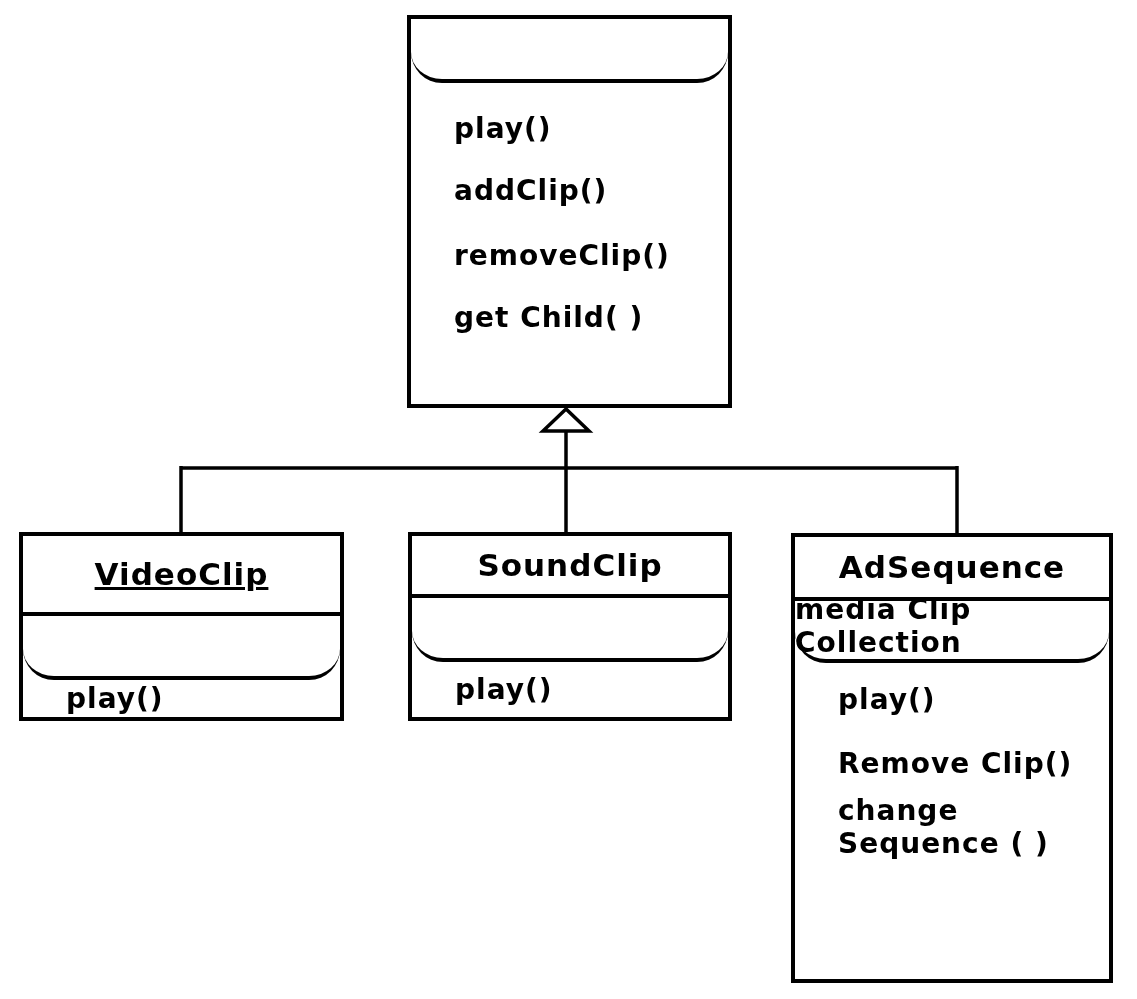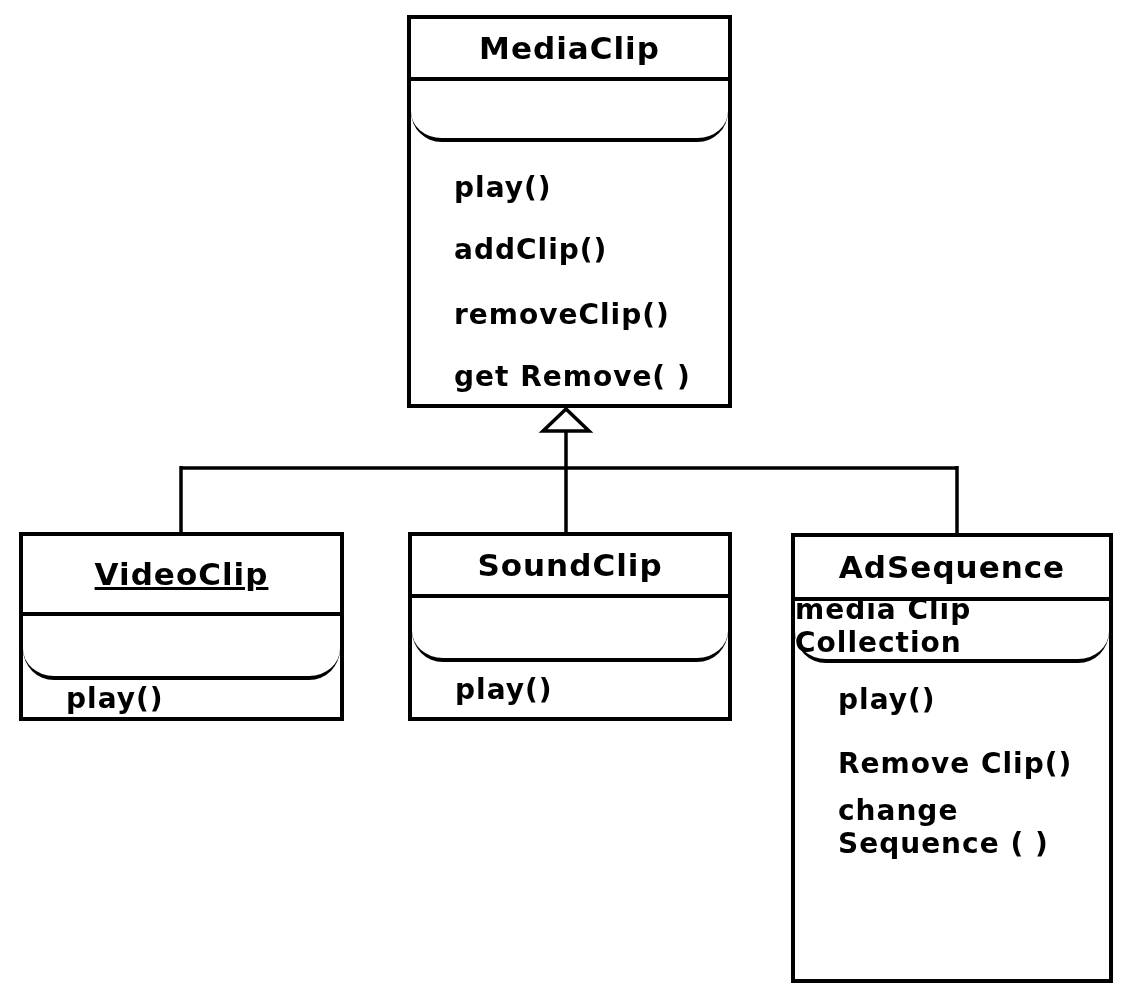"MediaClip" div.class-title { html: <div>MediaClip</div> -> none }
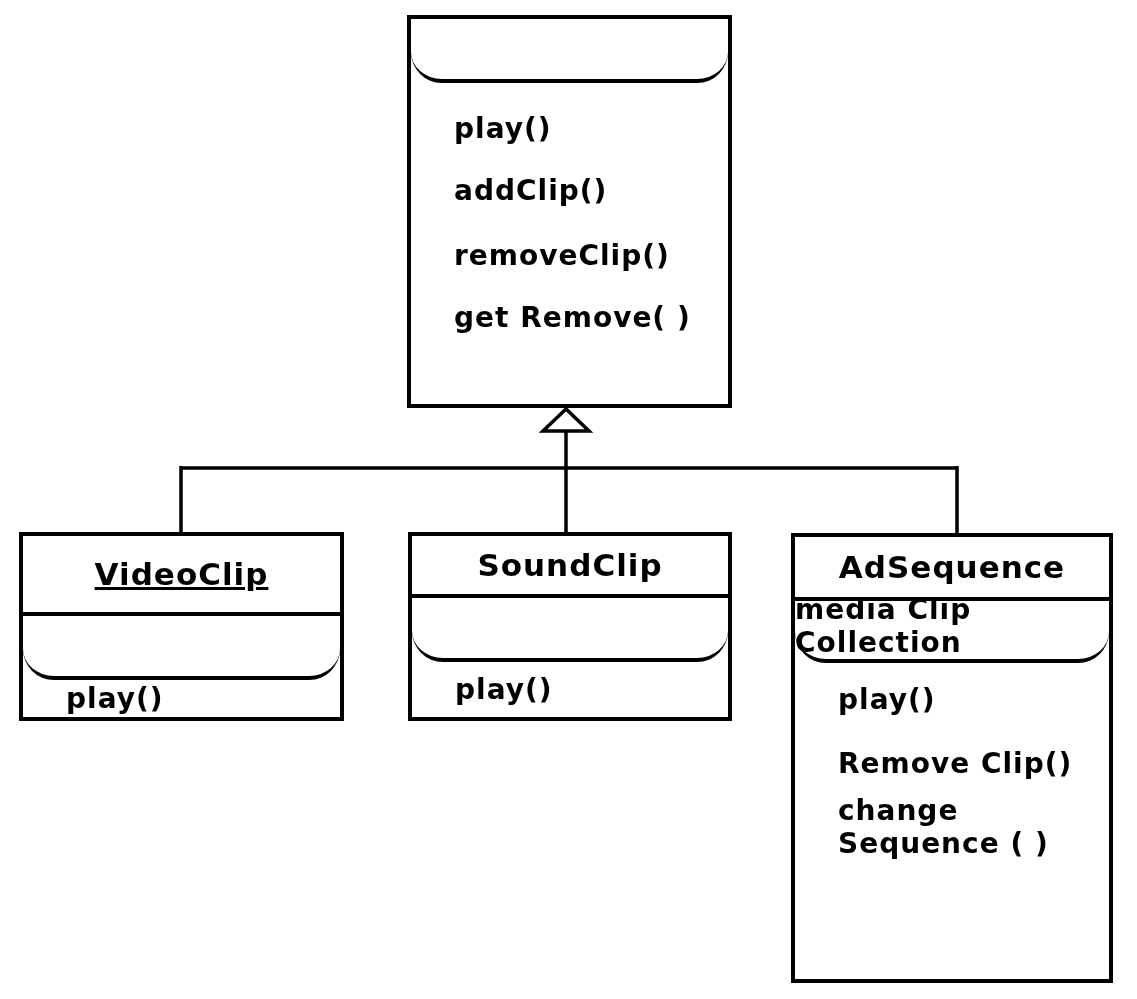"get Remove( )" div.method { text: Remove -> Child }
